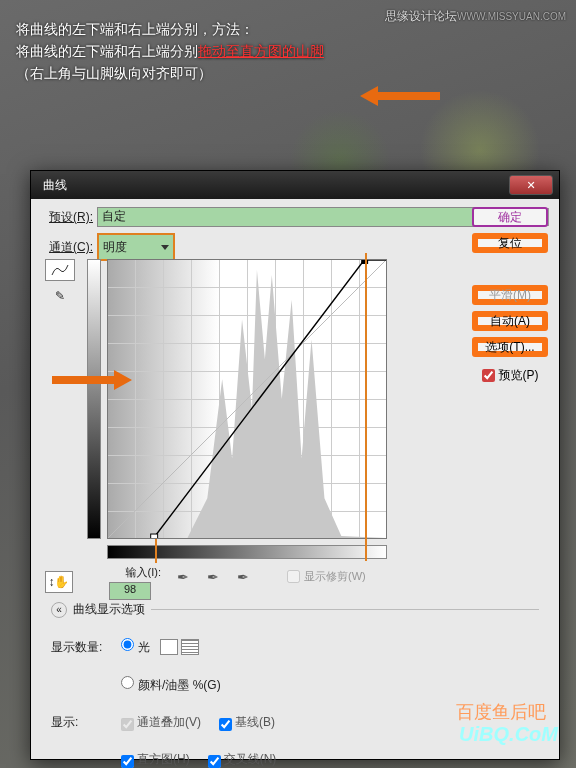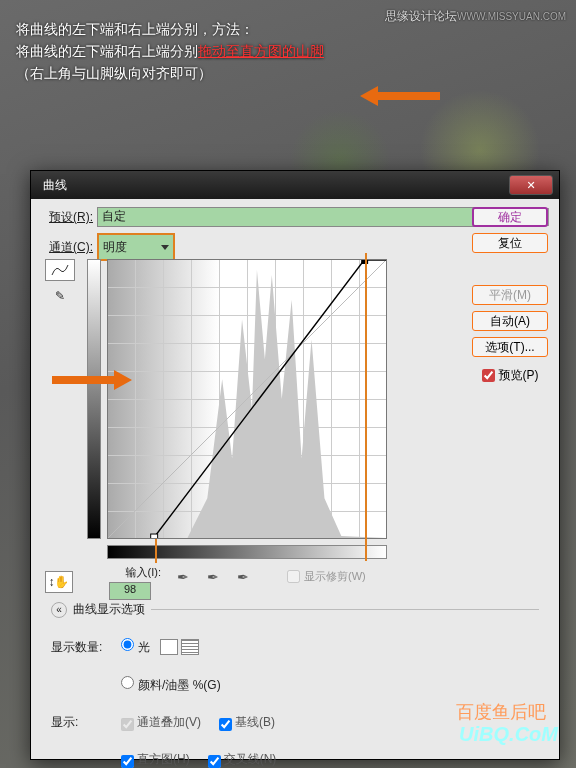"复位" .btn { border: 1px solid #f97316 -> 6px solid #f97316 }
